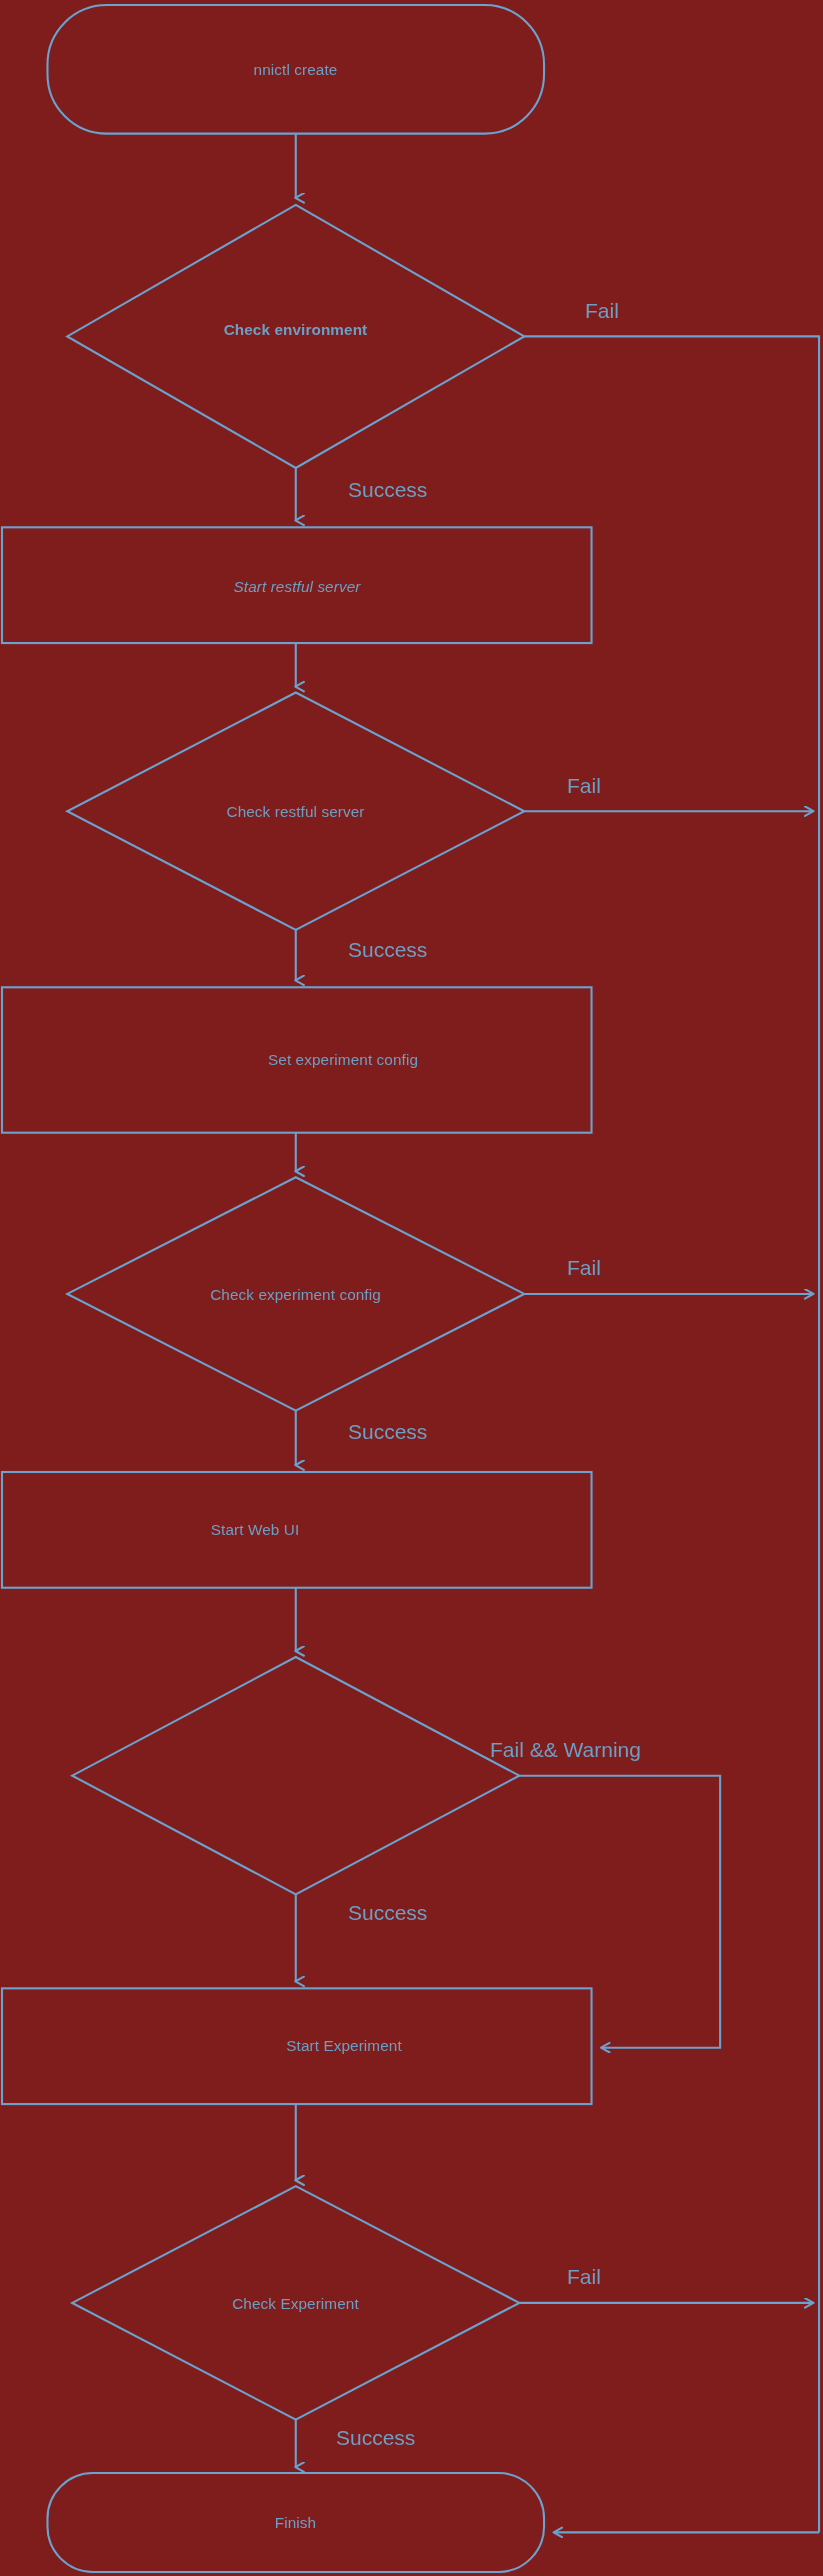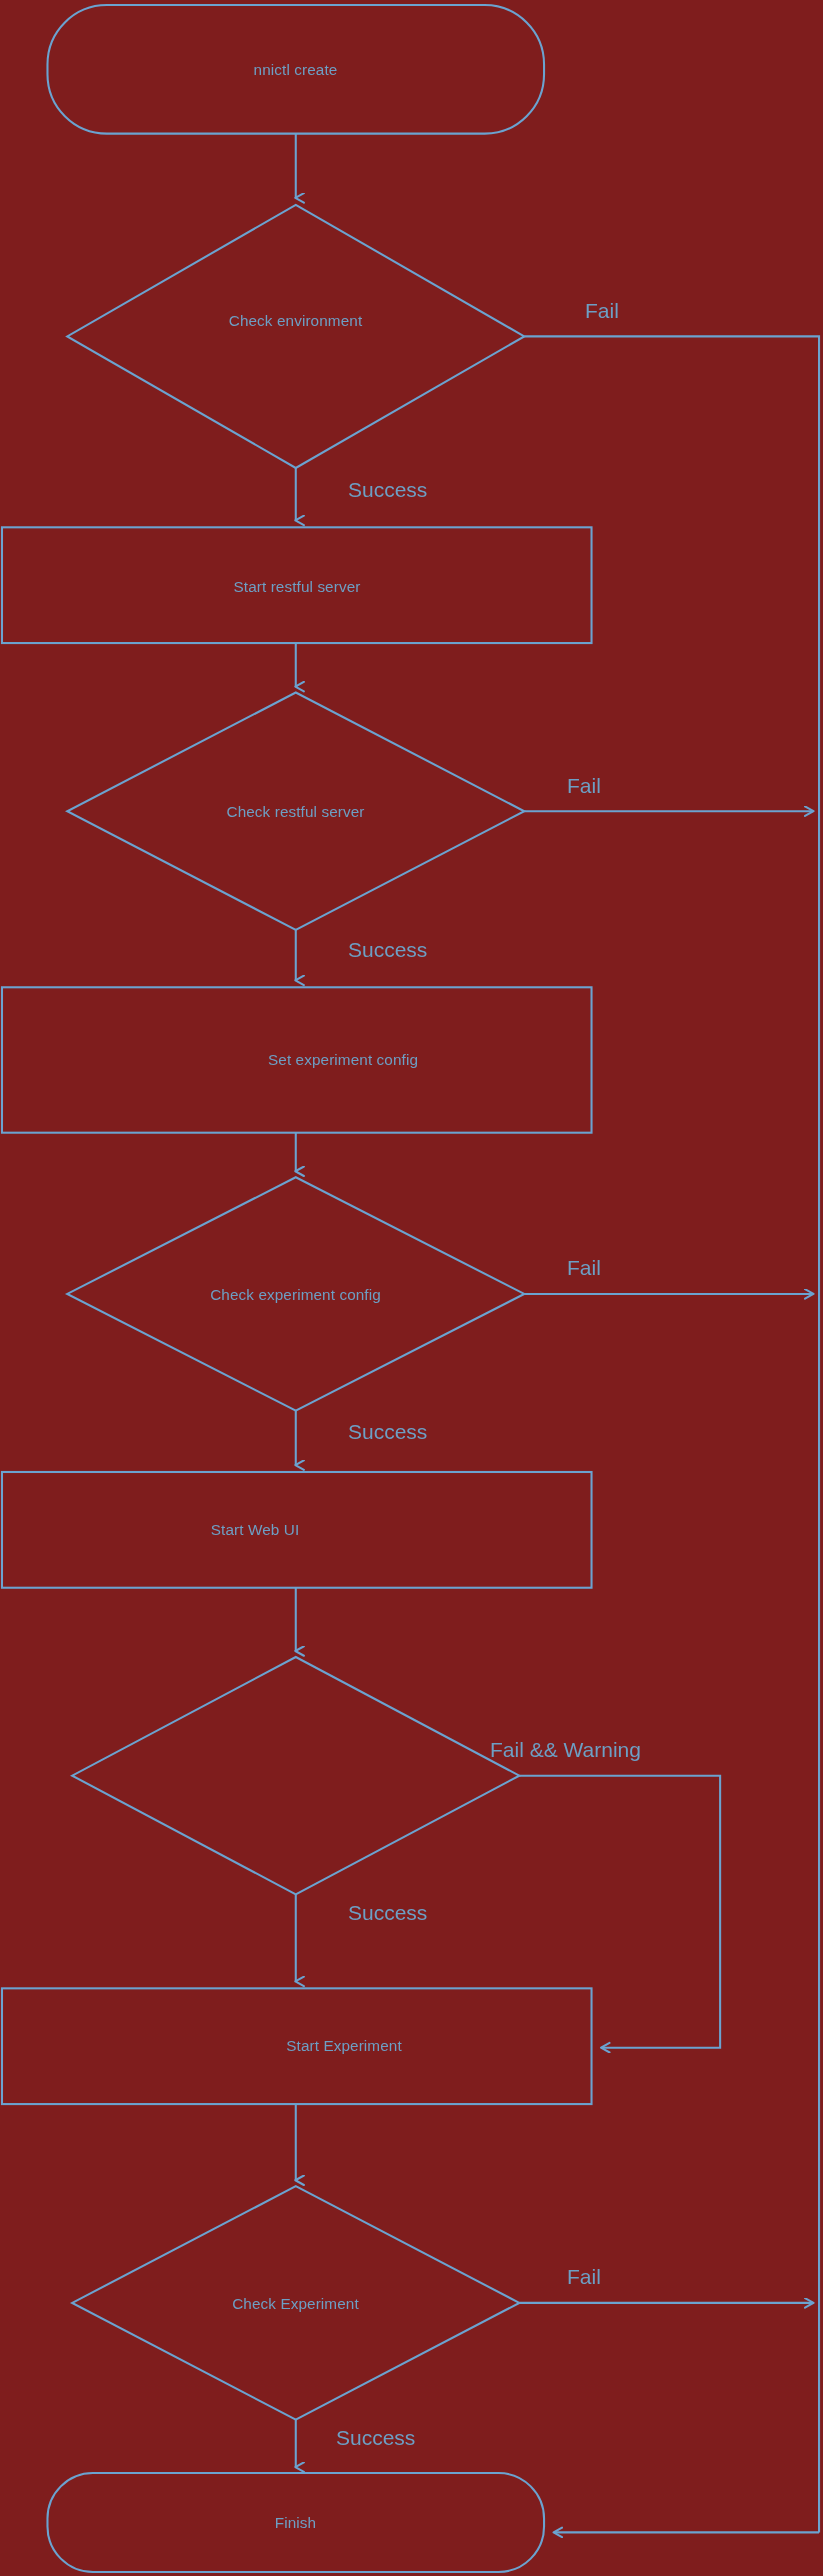"Check environment" div.node-label { font-weight: none -> bold; top: 261px -> 270px }
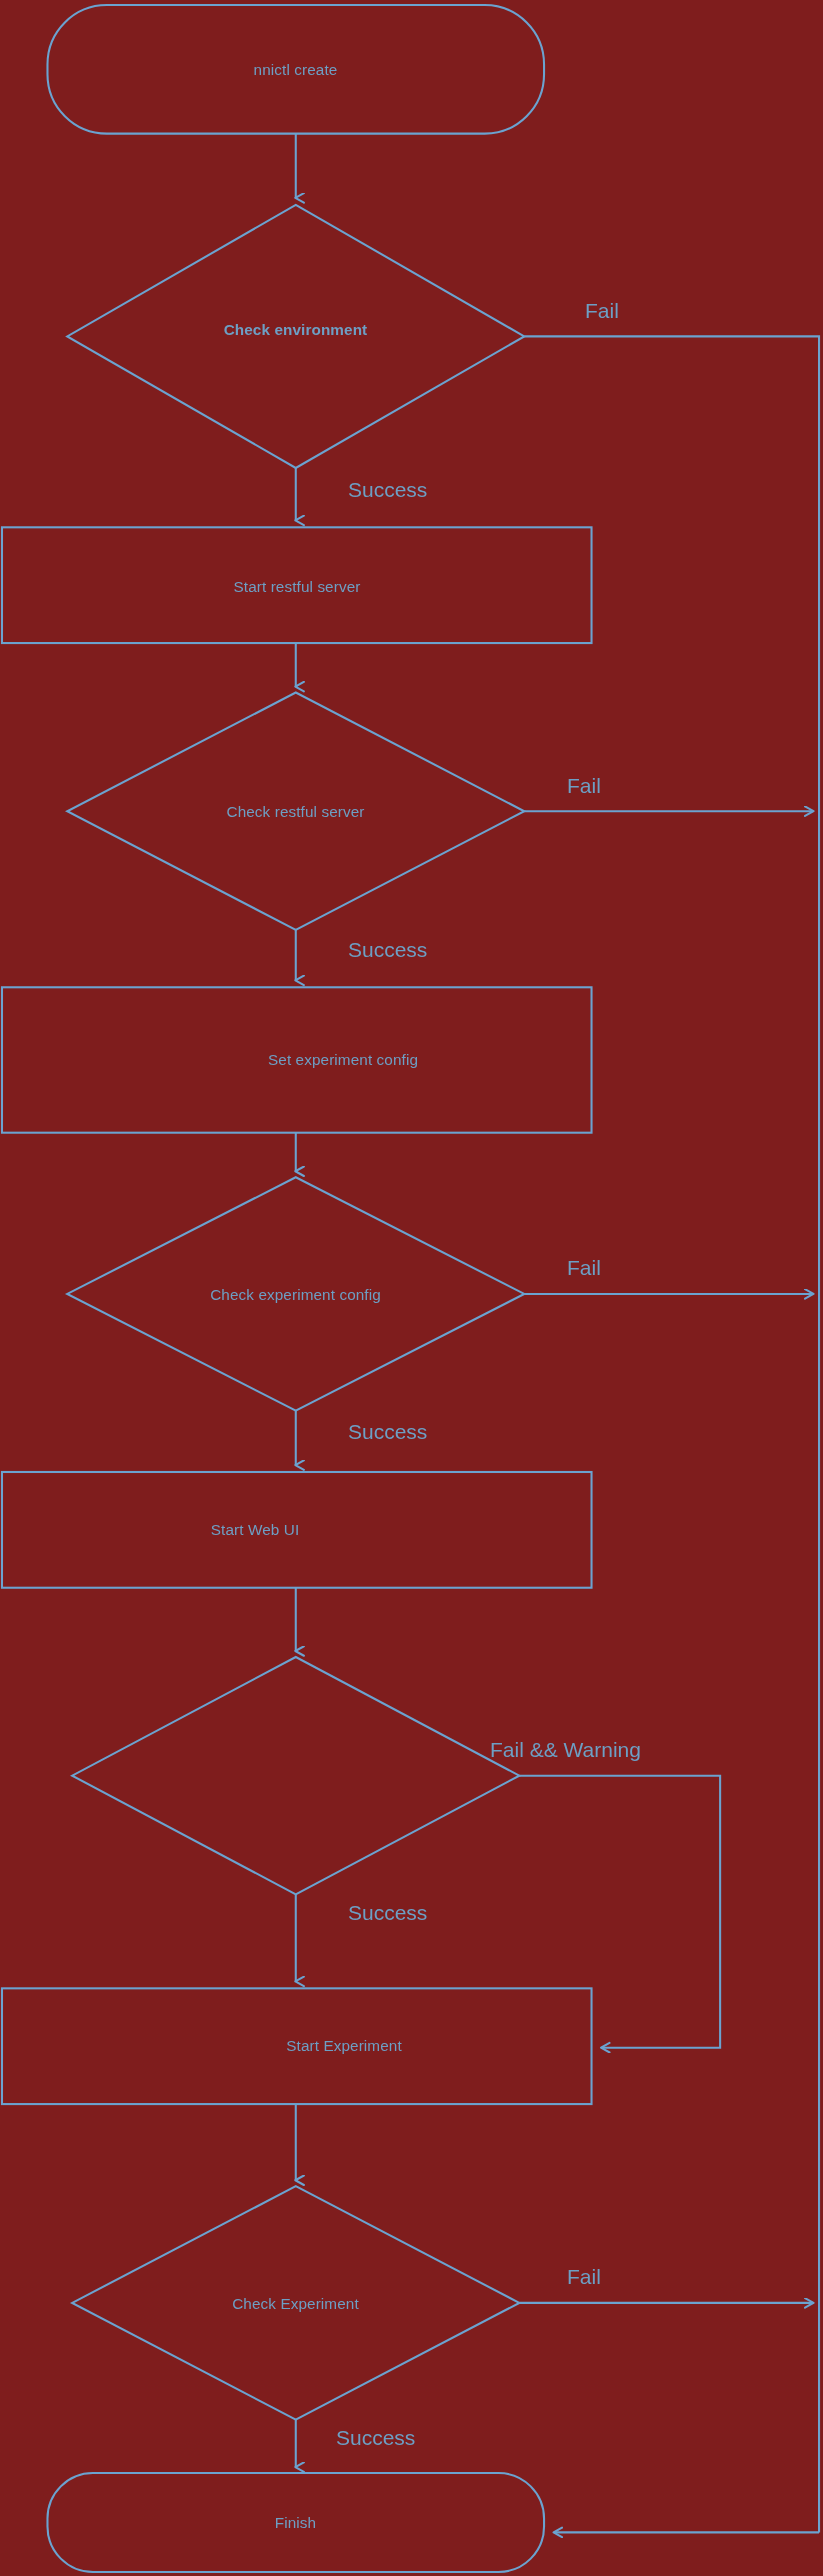"Start restful server" div.node-label { font-style: none -> italic }
